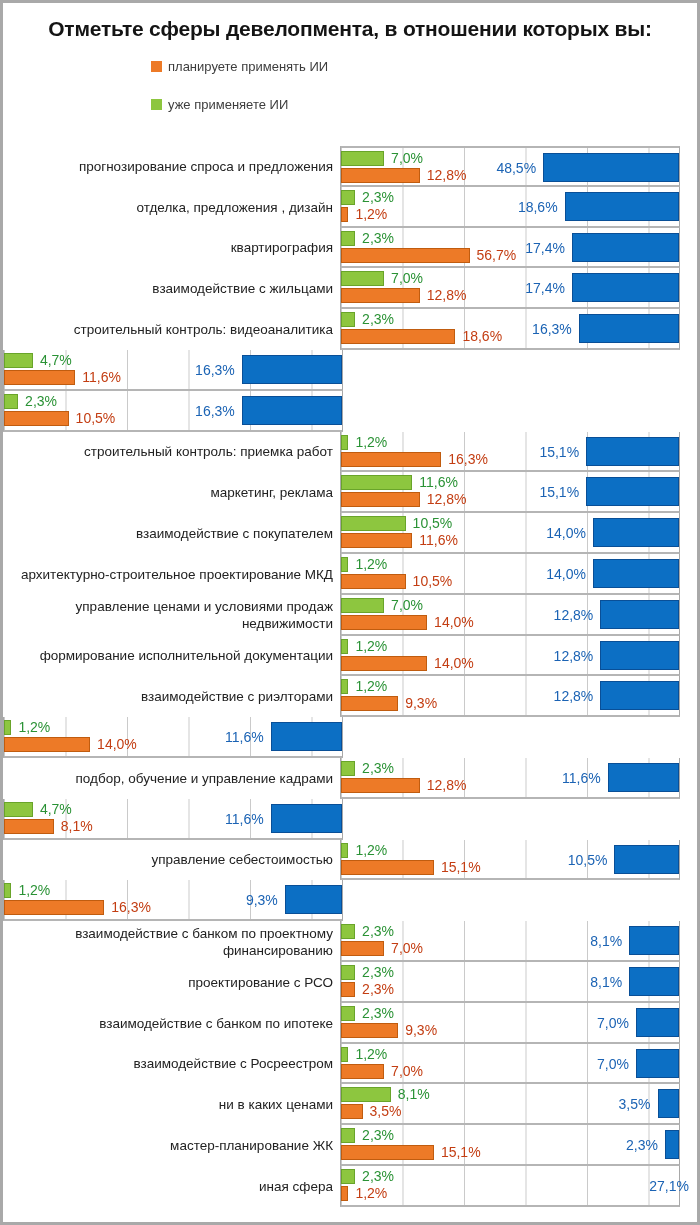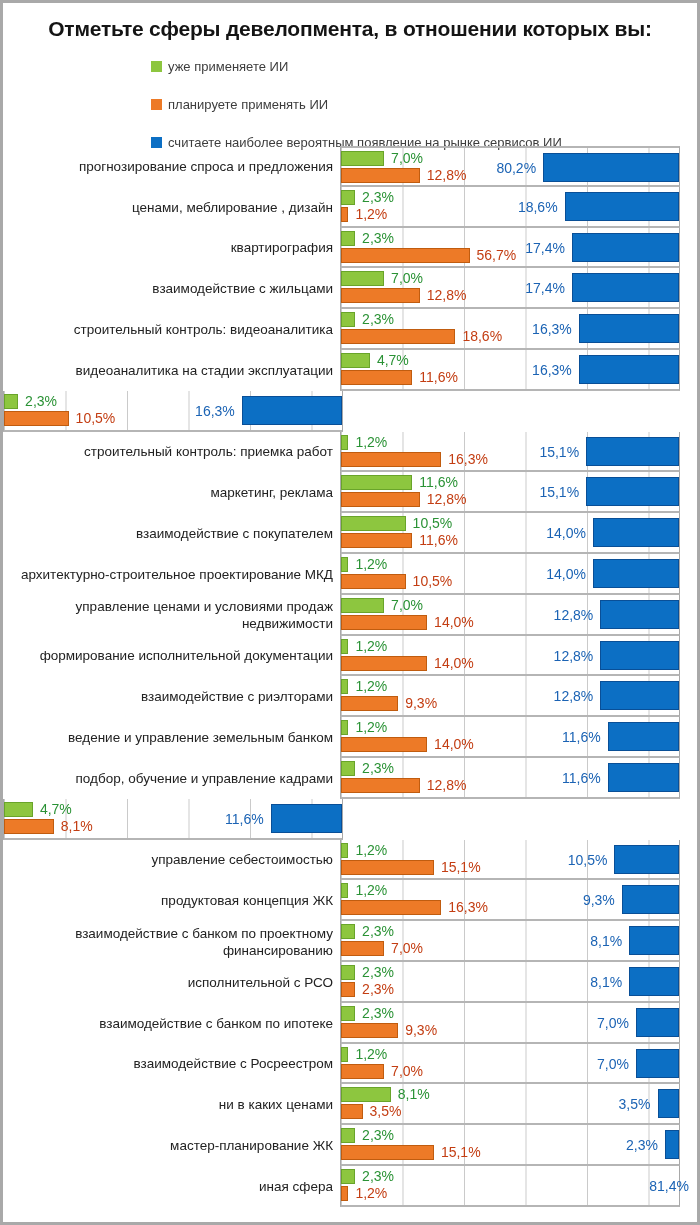"уже применяете ИИ" div.legend-item { order: before "планируете применять ИИ" -> after "планируете применять ИИ" }
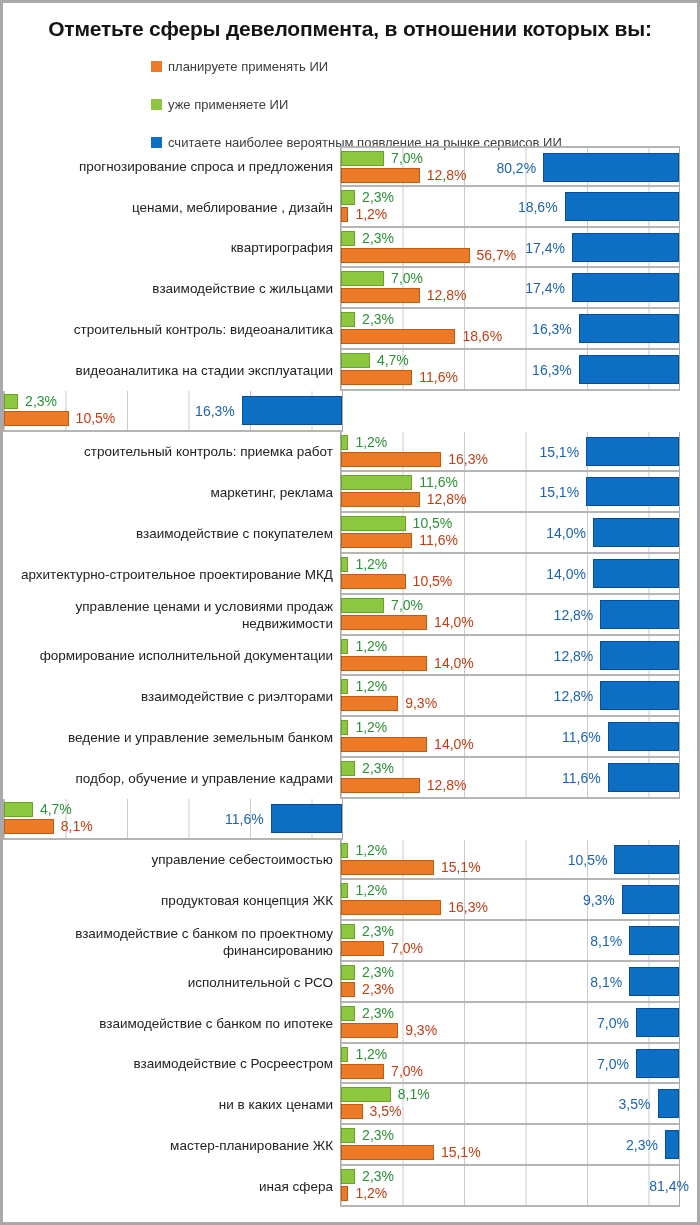"считаете наиболее вероятным появление на" div.legend-item { html: <div> <span></span> <span>считаете наиболее вероятным появление на рынке сервисов ИИ</span> </div> -> none }
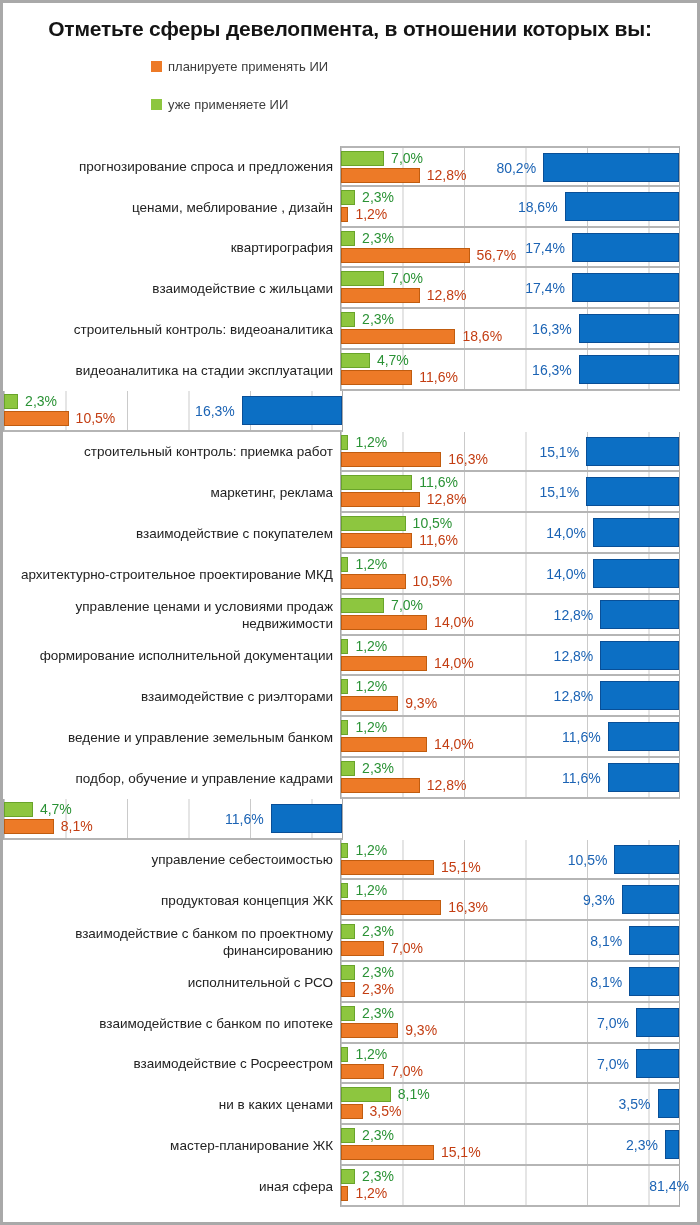"80,2%" div.val { text: 80,2% -> 48,5% }
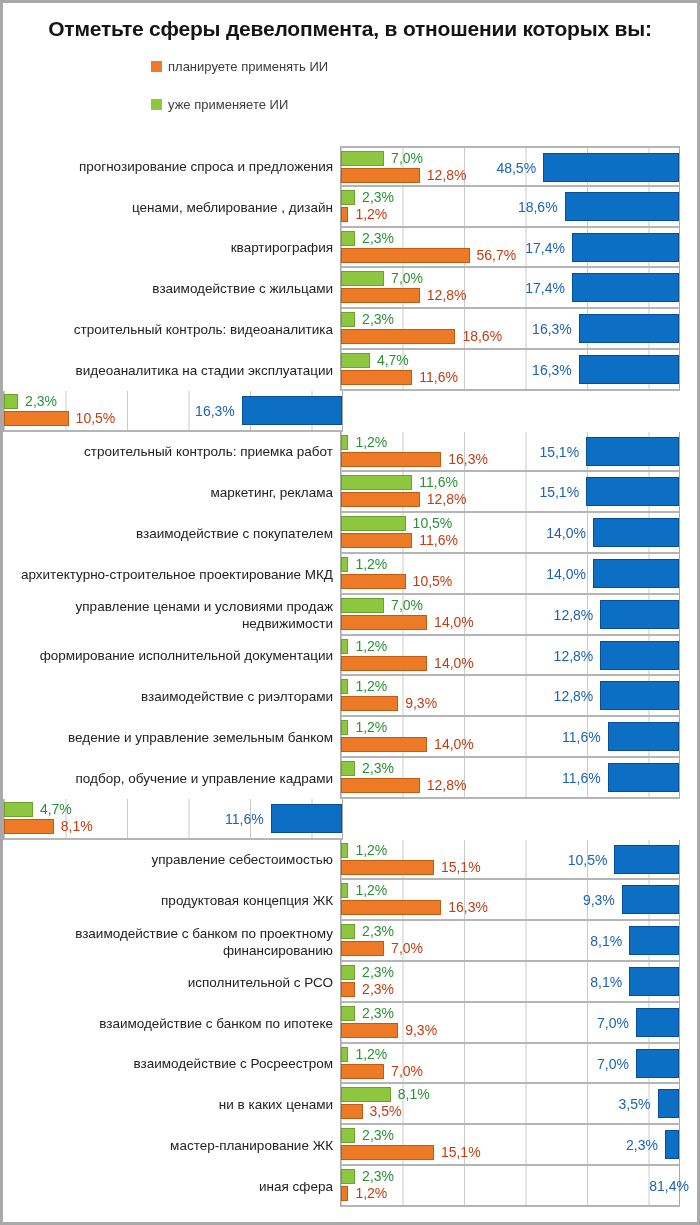"ценами, меблирование , дизайн" div.cat { text: ценами,  меблирование -> отделка,  предложения }
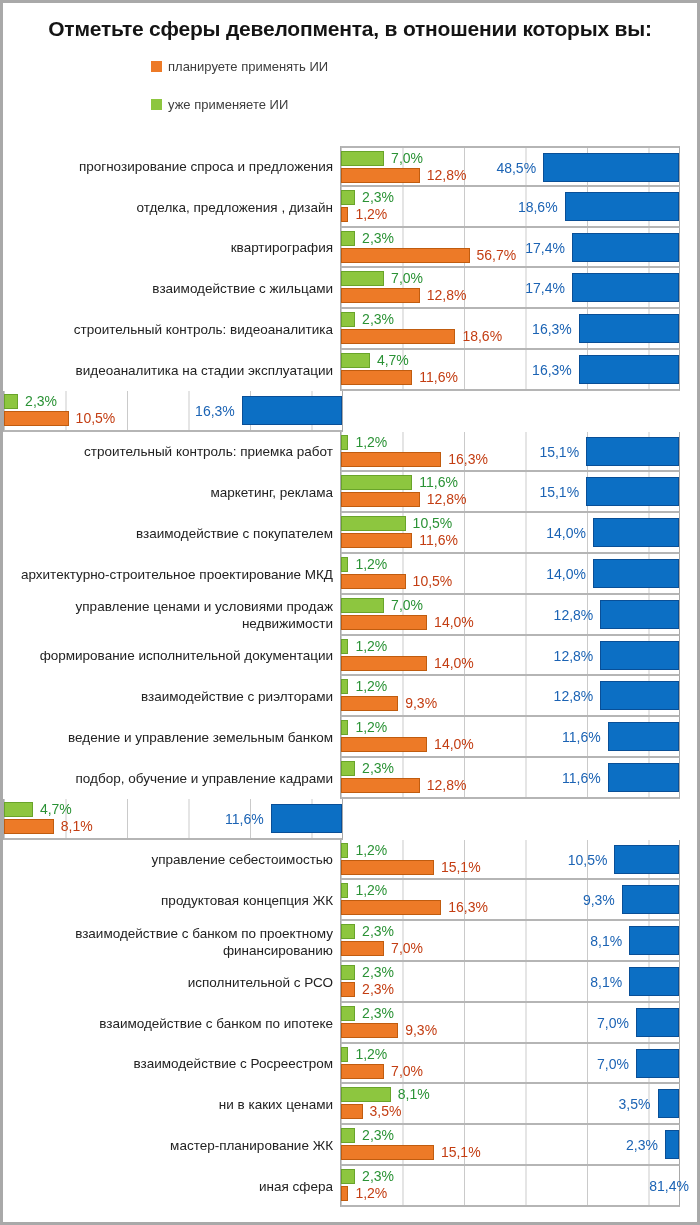"видеоаналитика на стадии эксплуатации" div.cat { html: <div>видеоаналитика на стадии эксплуатации</div> -> none }
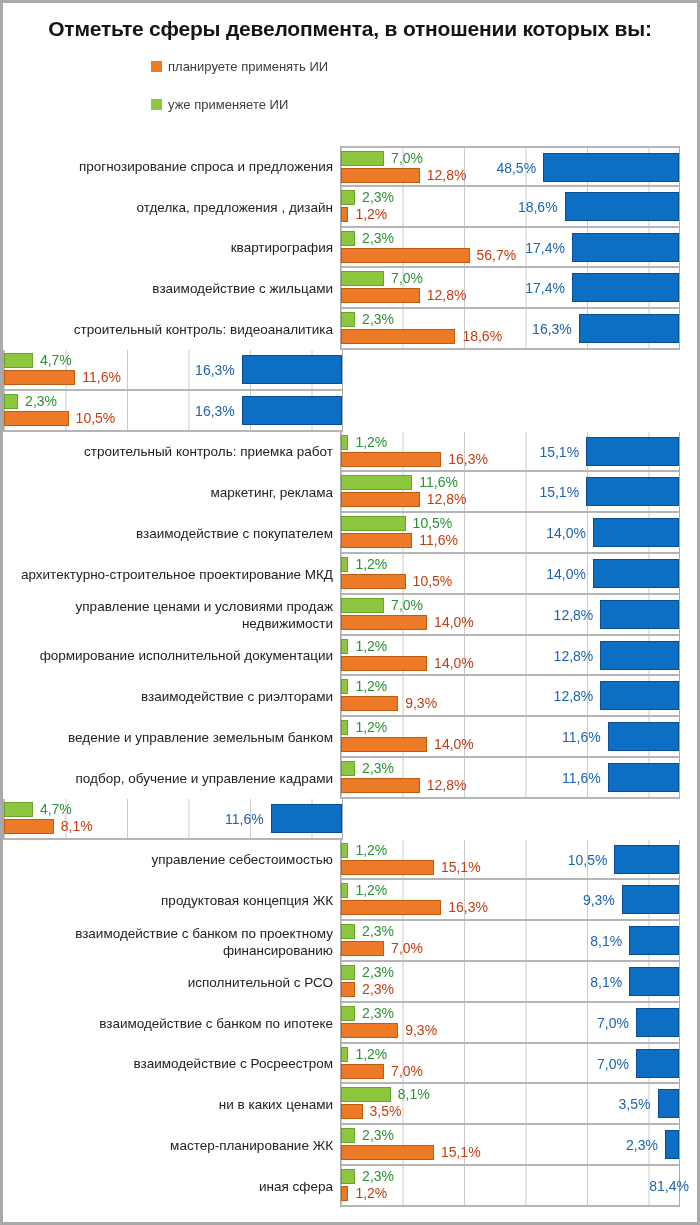"ведение и управление земельным банком" div.cat { html: <div>ведение и управление земельным банком</div> -> none }
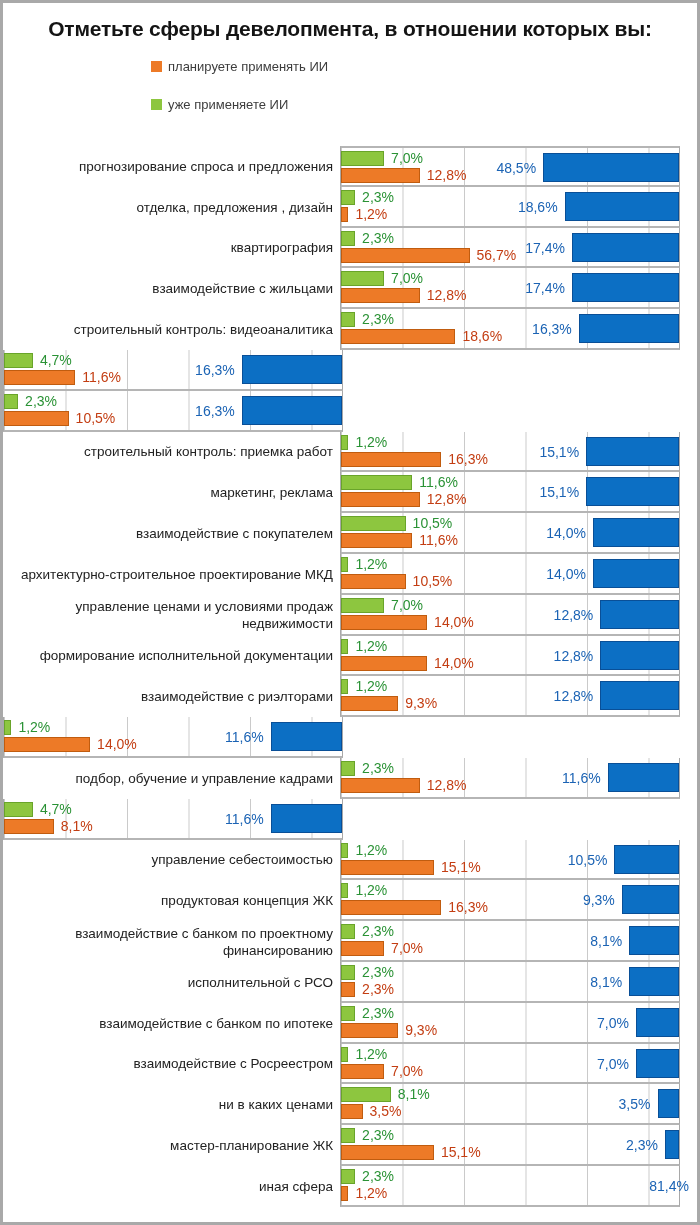"продуктовая концепция ЖК" div.cat { html: <div>продуктовая концепция ЖК</div> -> none }
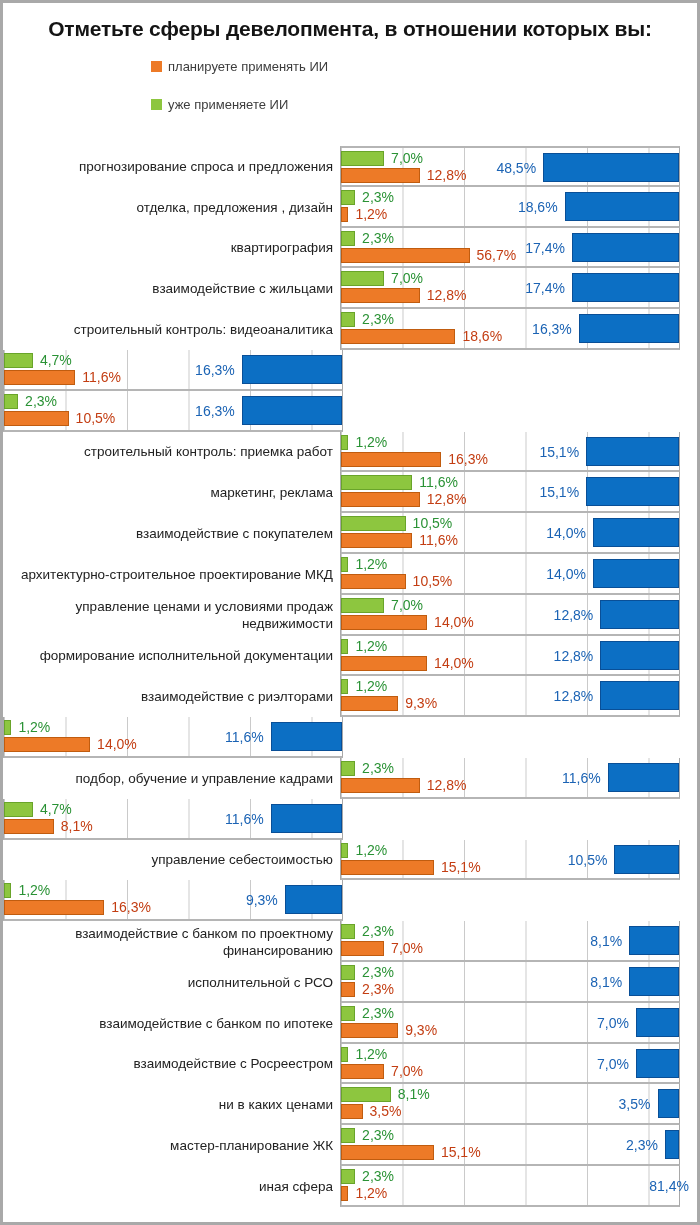"исполнительной с РСО" div.cat { text: исполнительной -> проектирование }
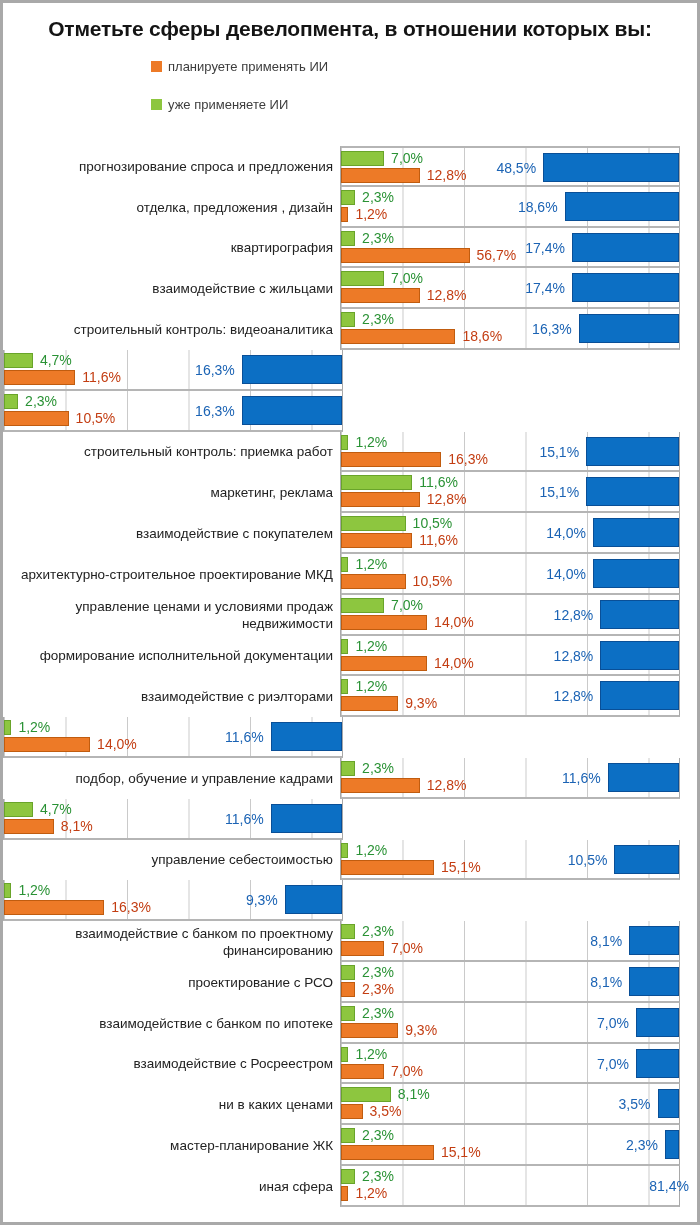"81,4%" div.val { text: 81,4% -> 27,1% }
